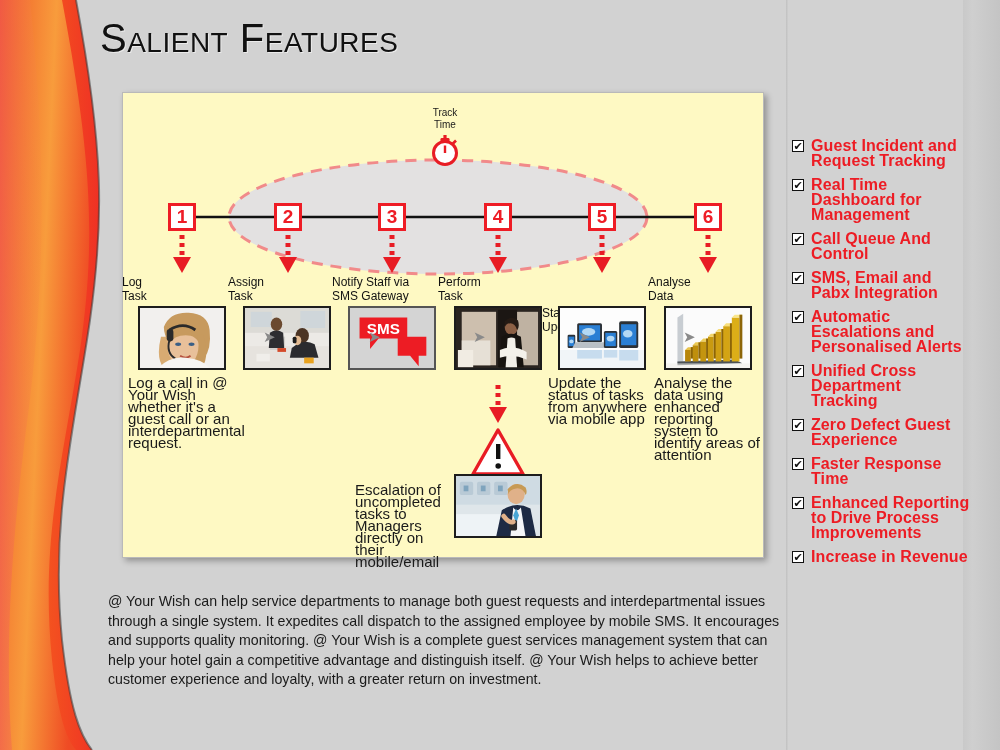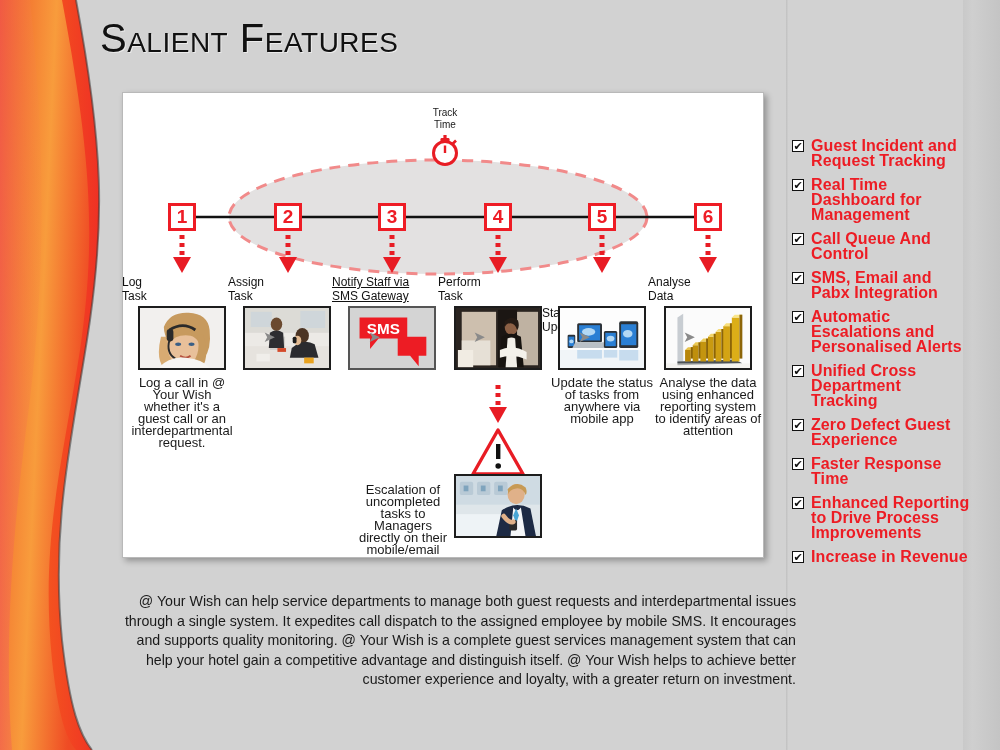"Track" .panel { background: #ffffff -> #fef9c3 }
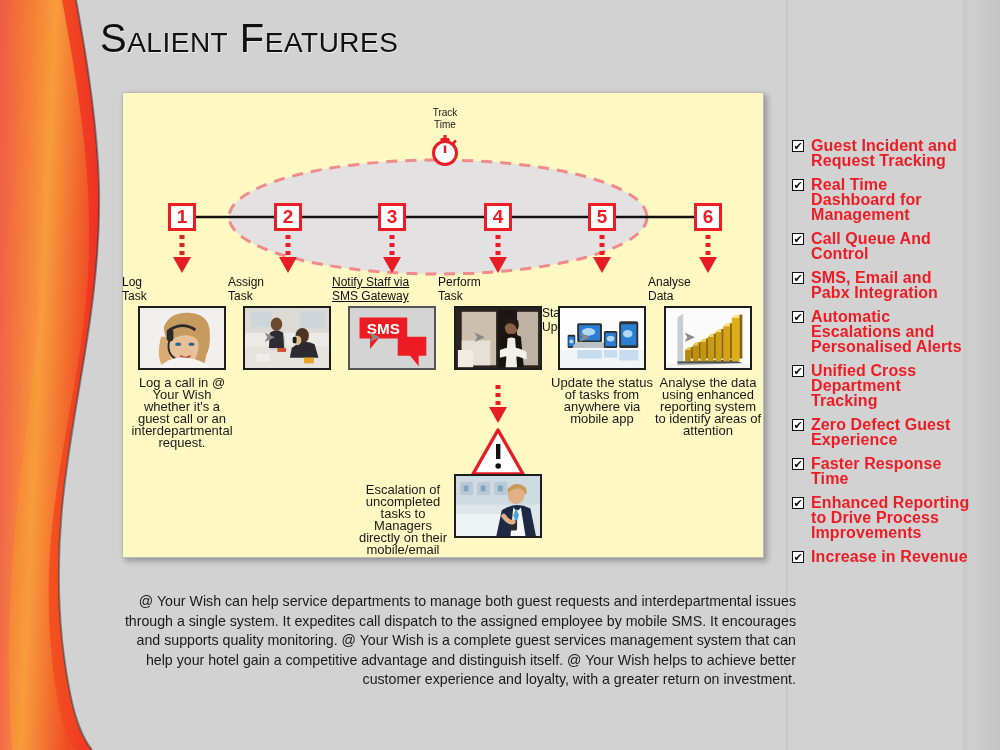"Notify Staff via" div.steplabel { text-decoration: underline -> none }
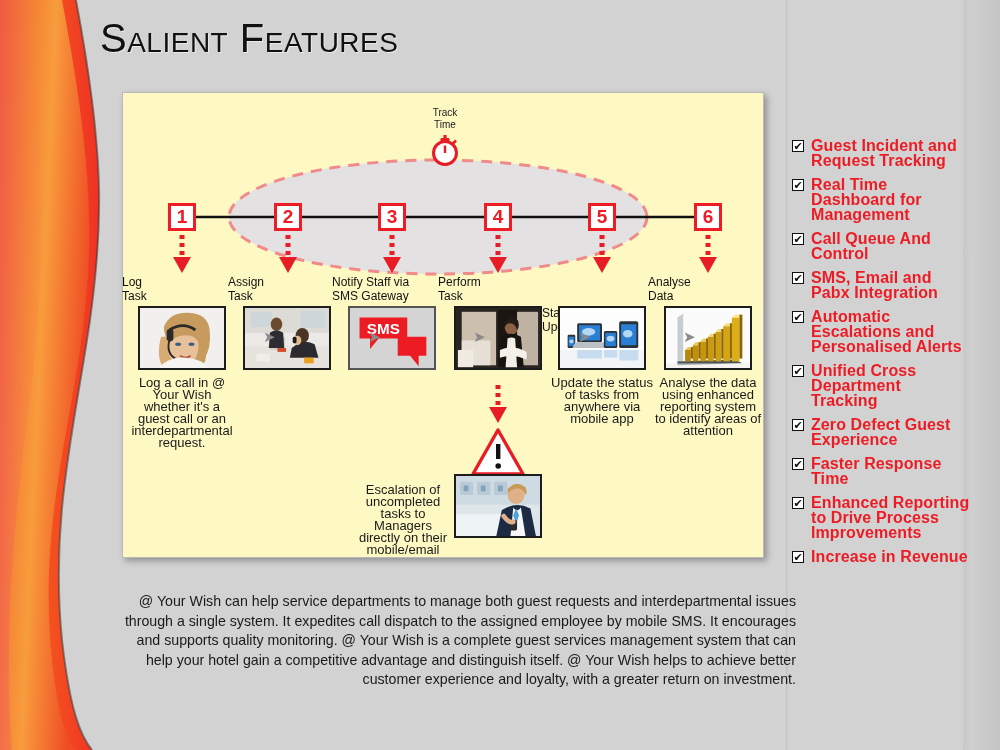"Log a call in @" .caption { font-size: 13px -> 15px; text-align: center -> none }
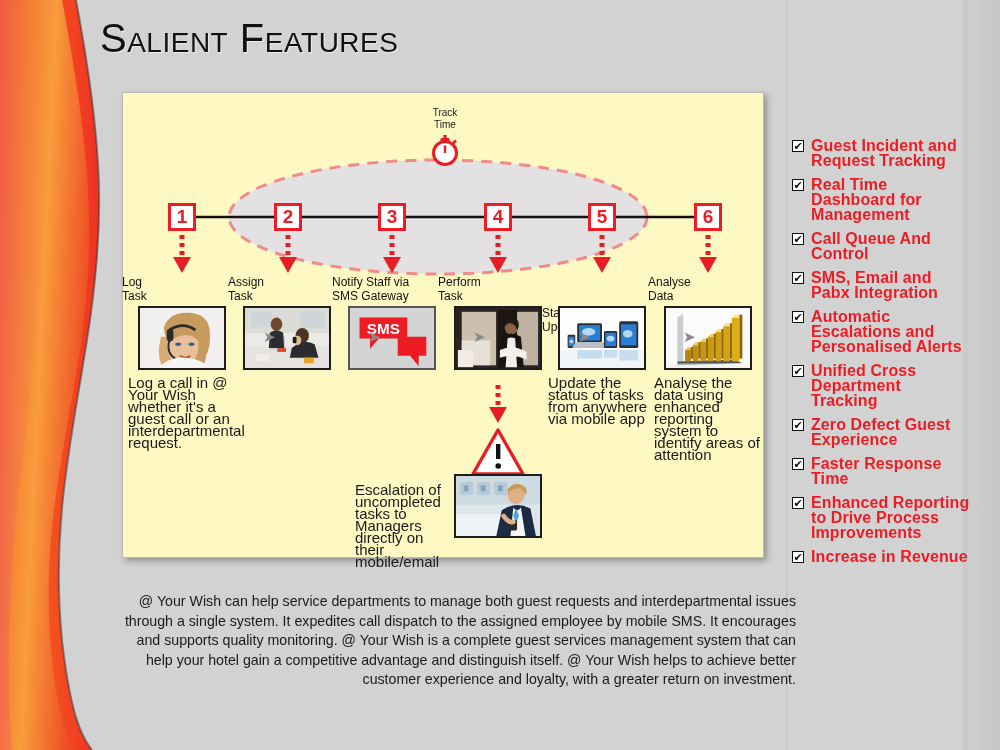"@ Your Wish can help" .para { text-align: right -> left }
